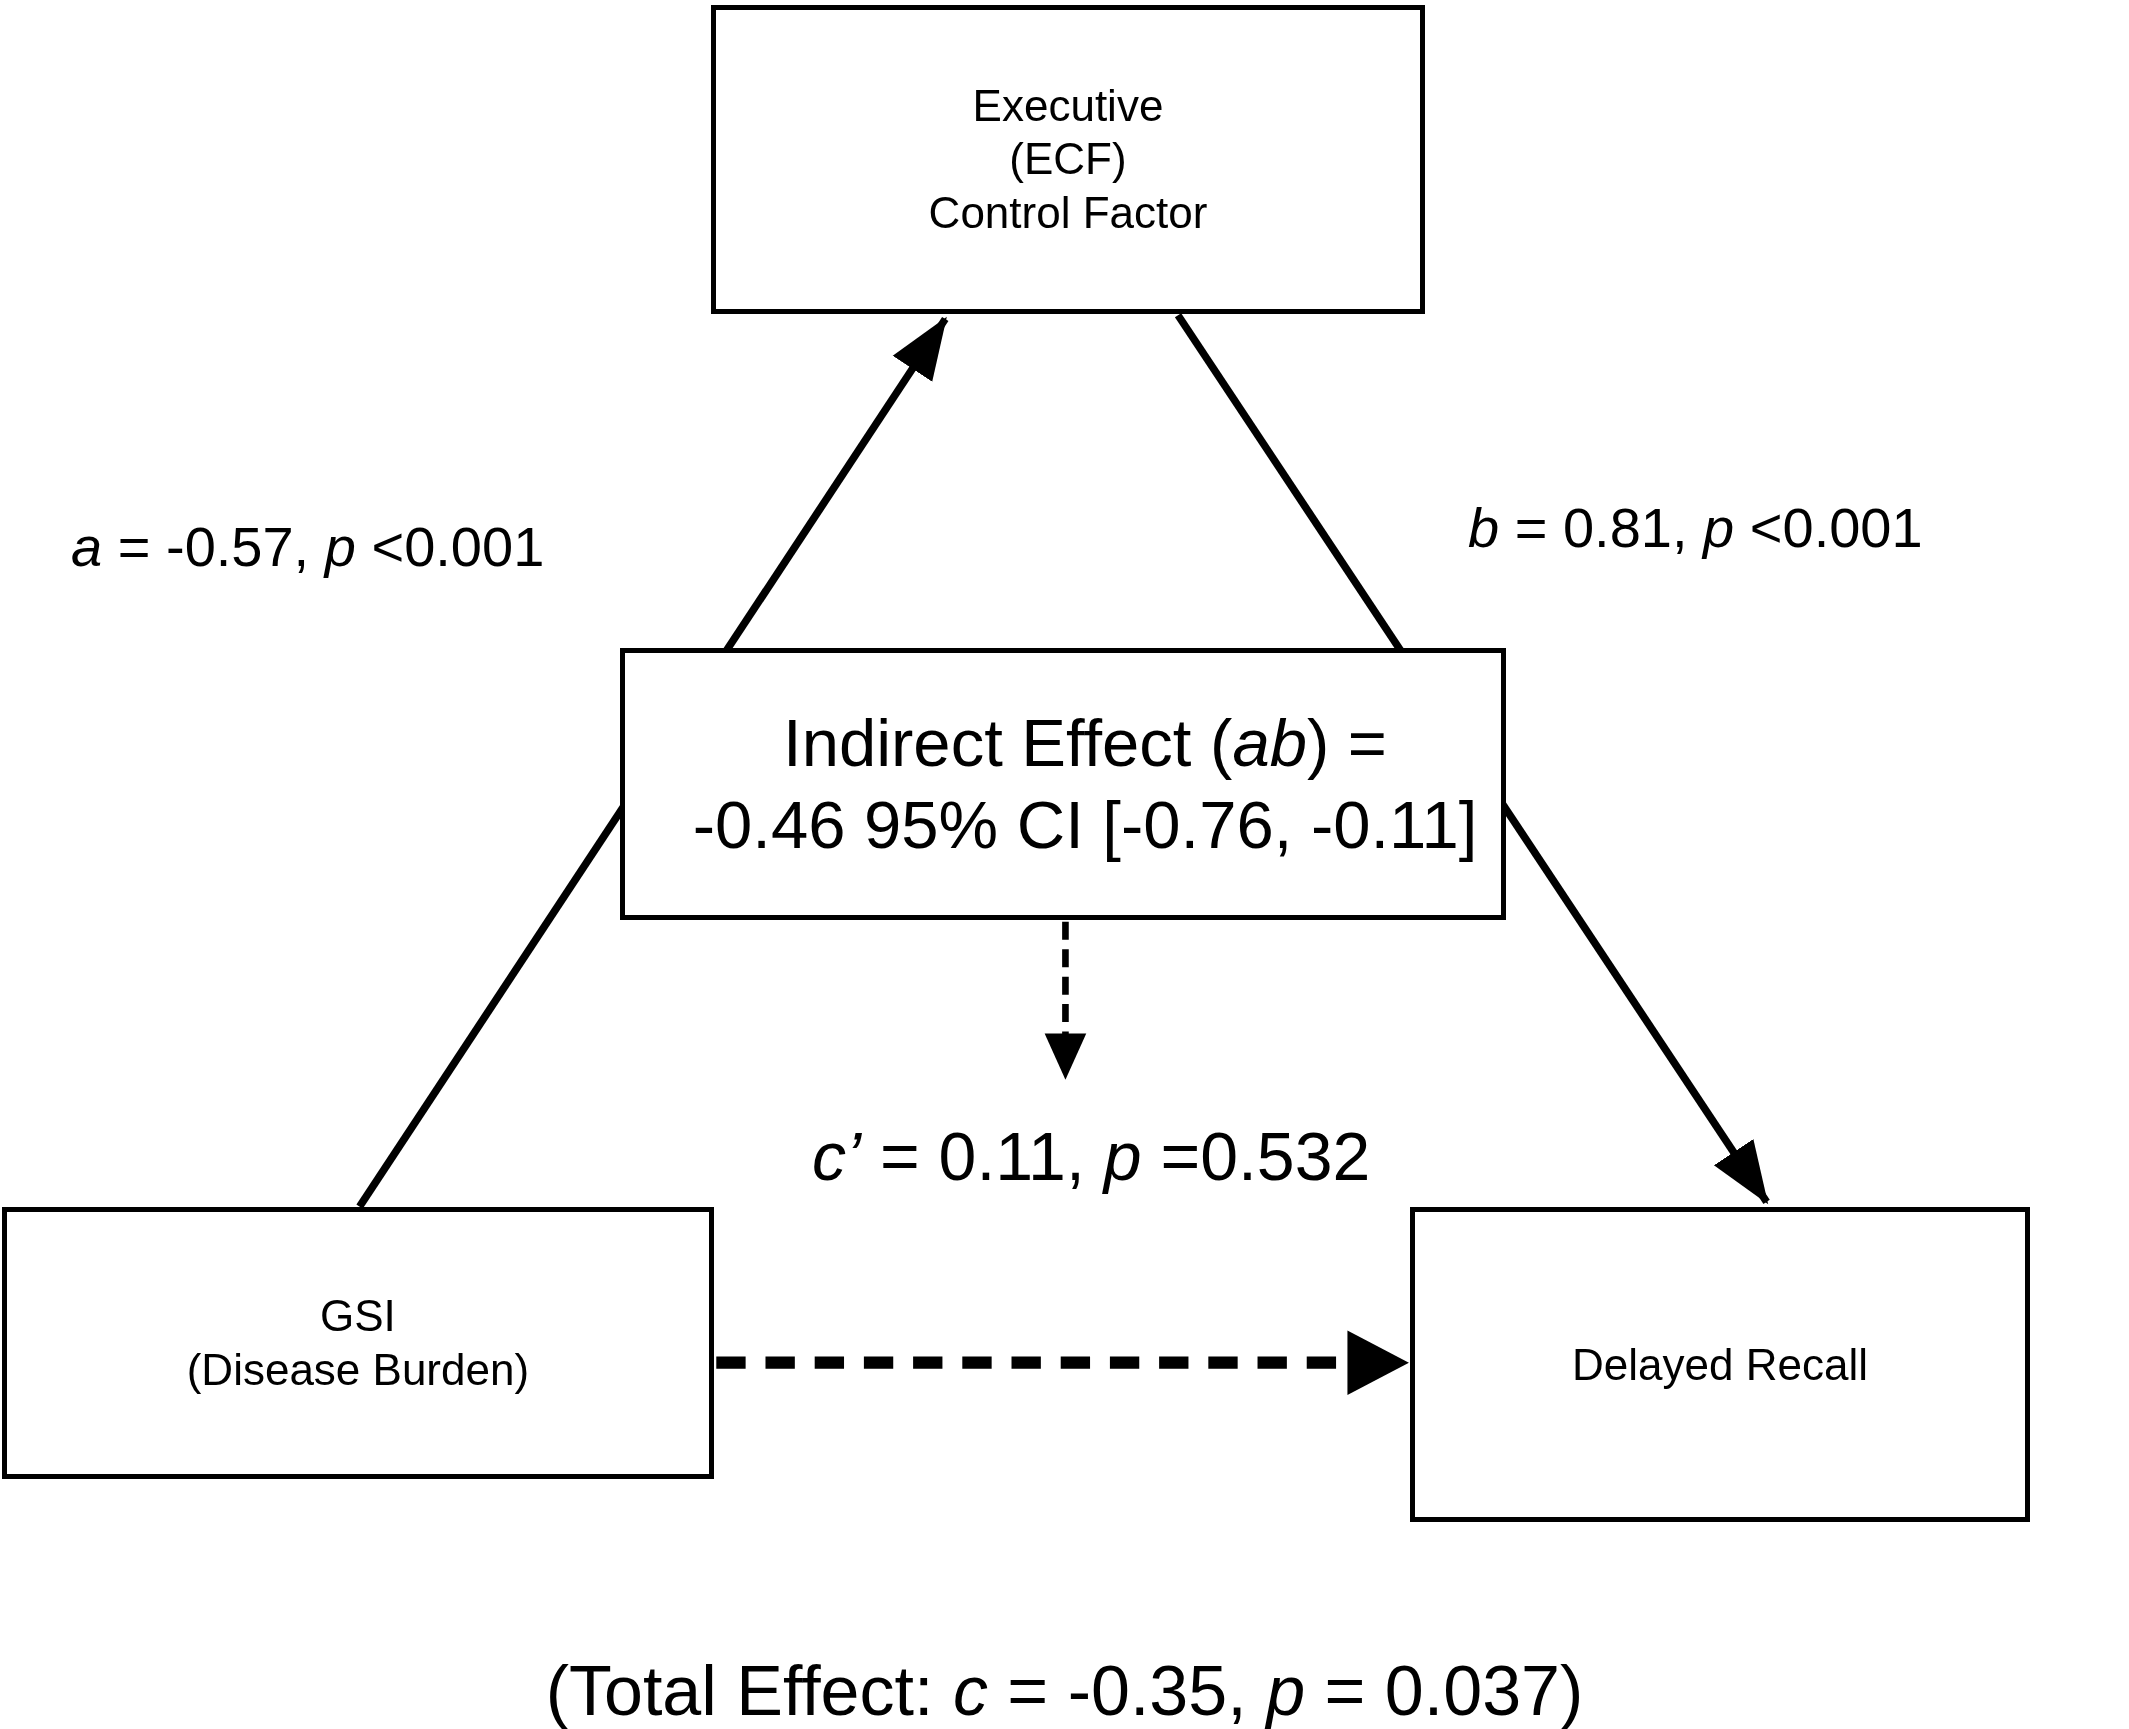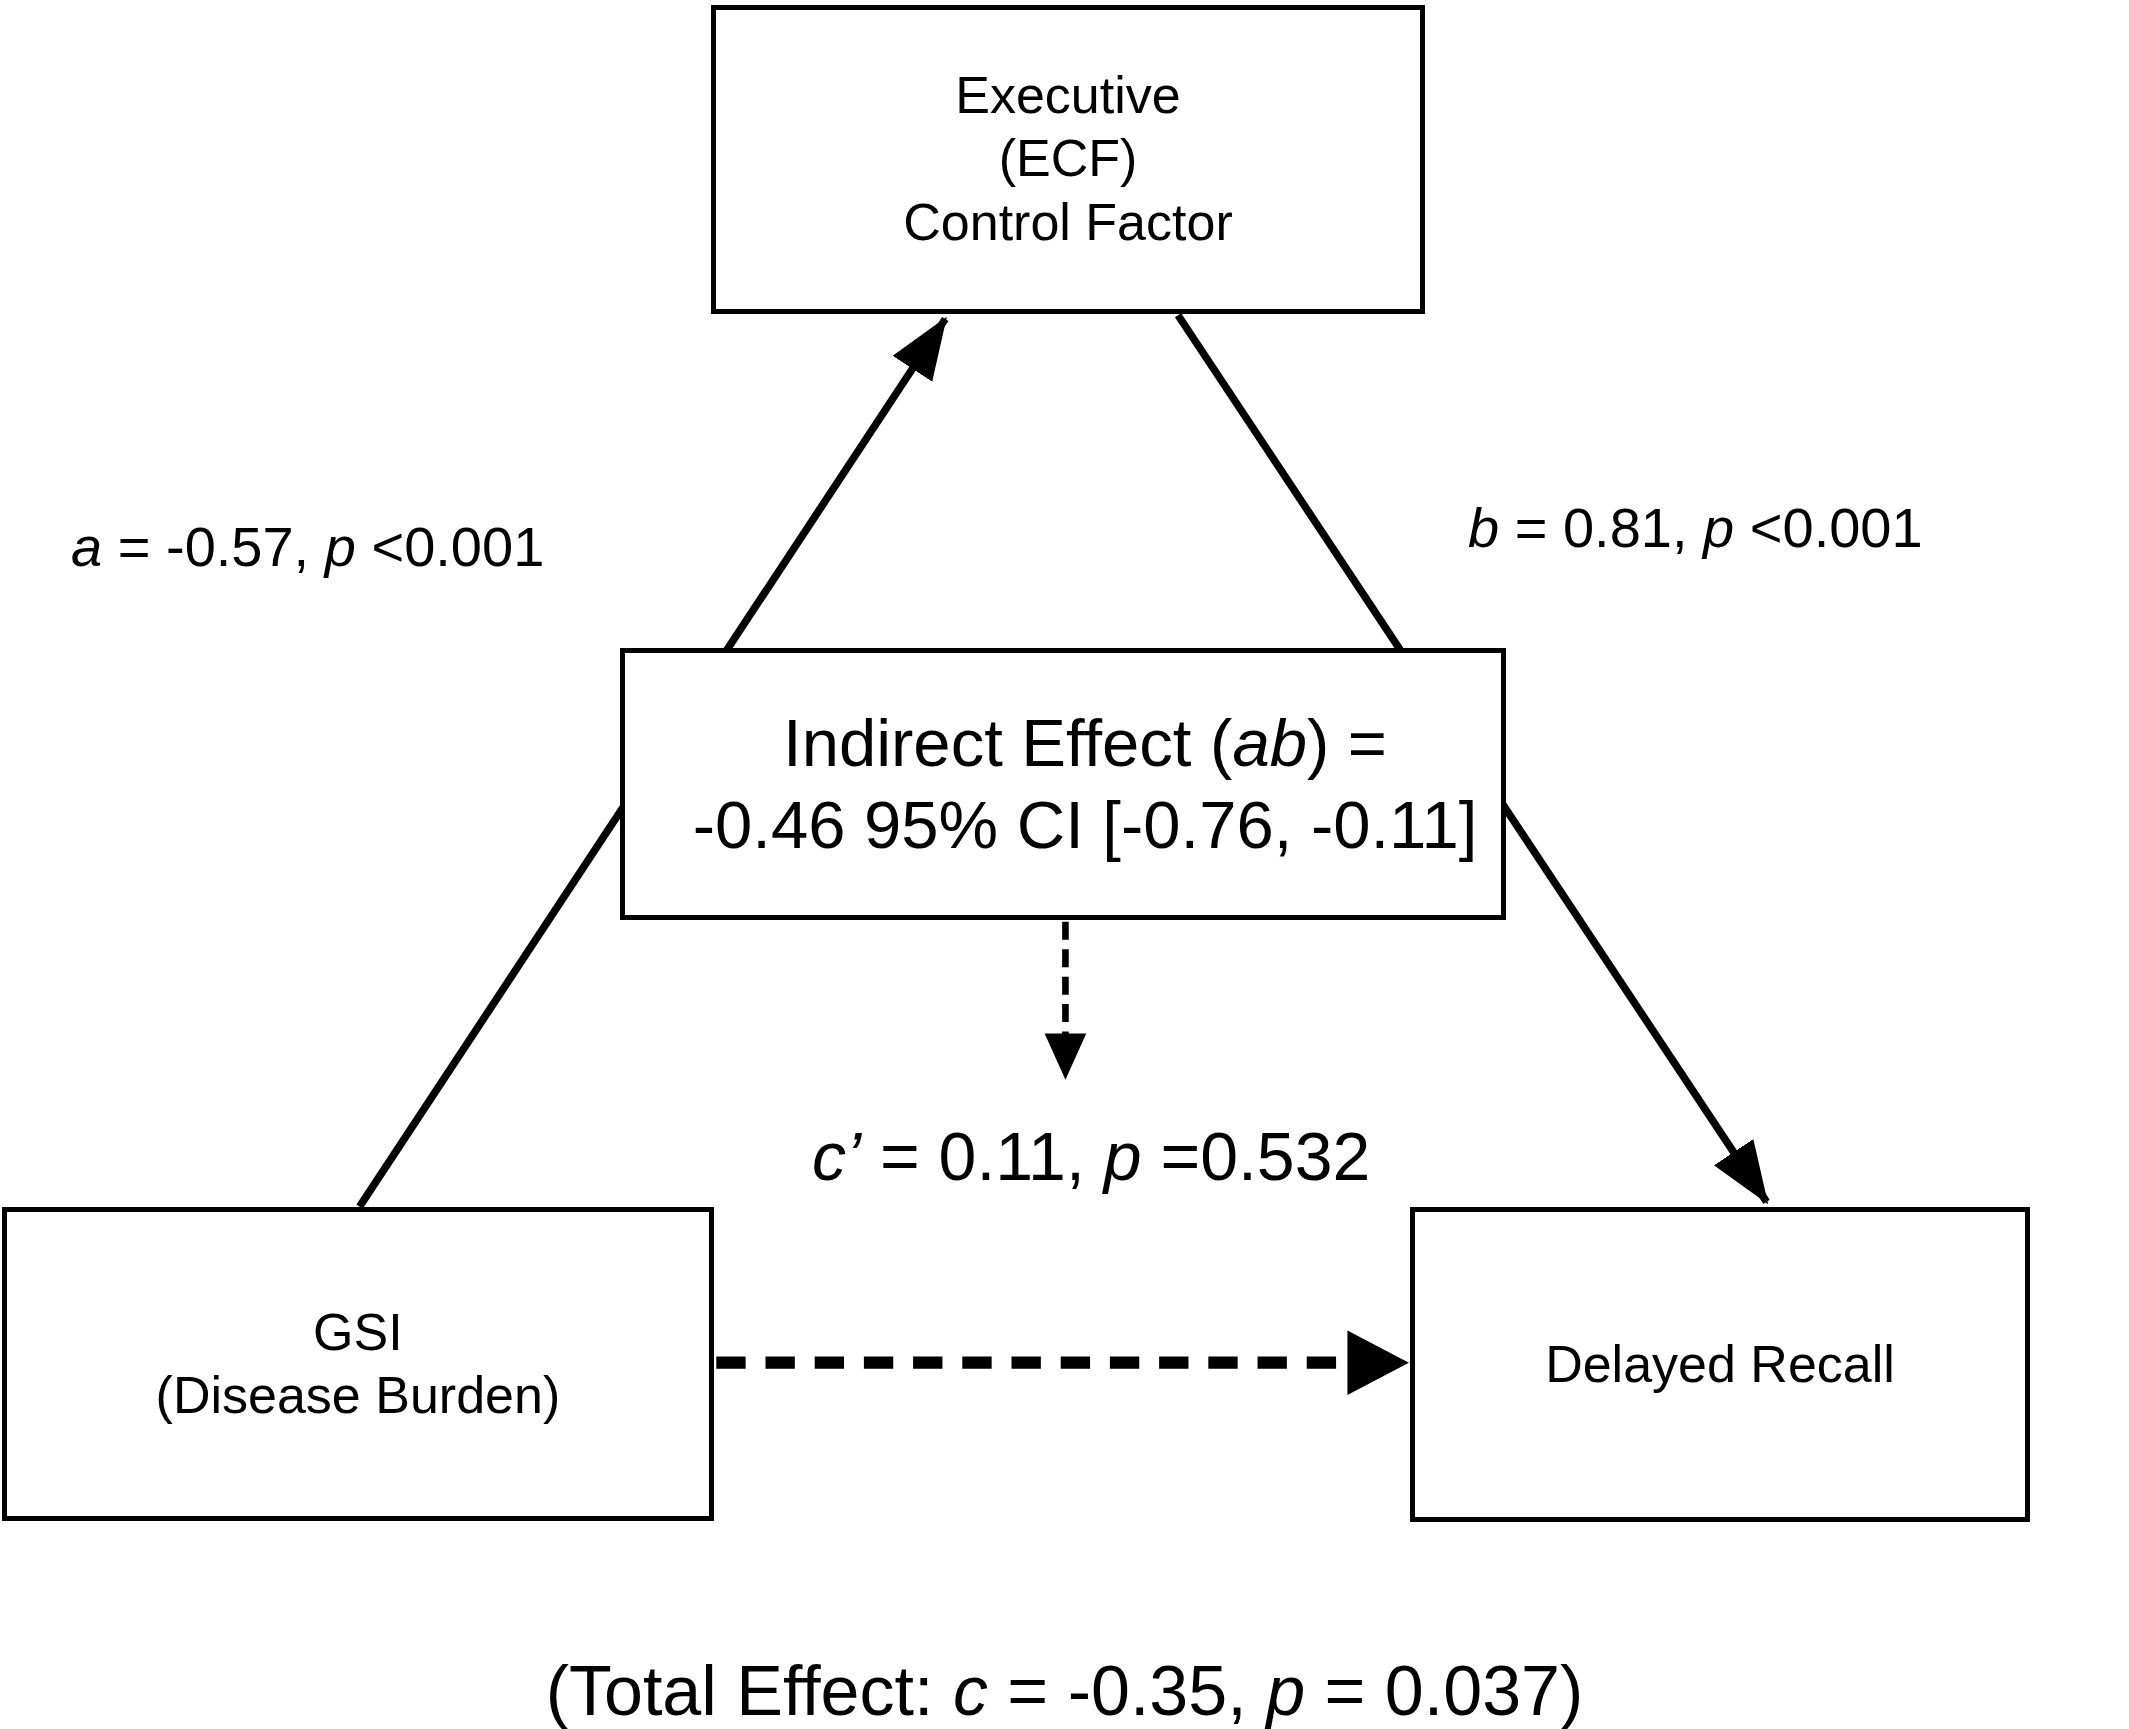"Executive" .box { font-size: 52px -> 44px }
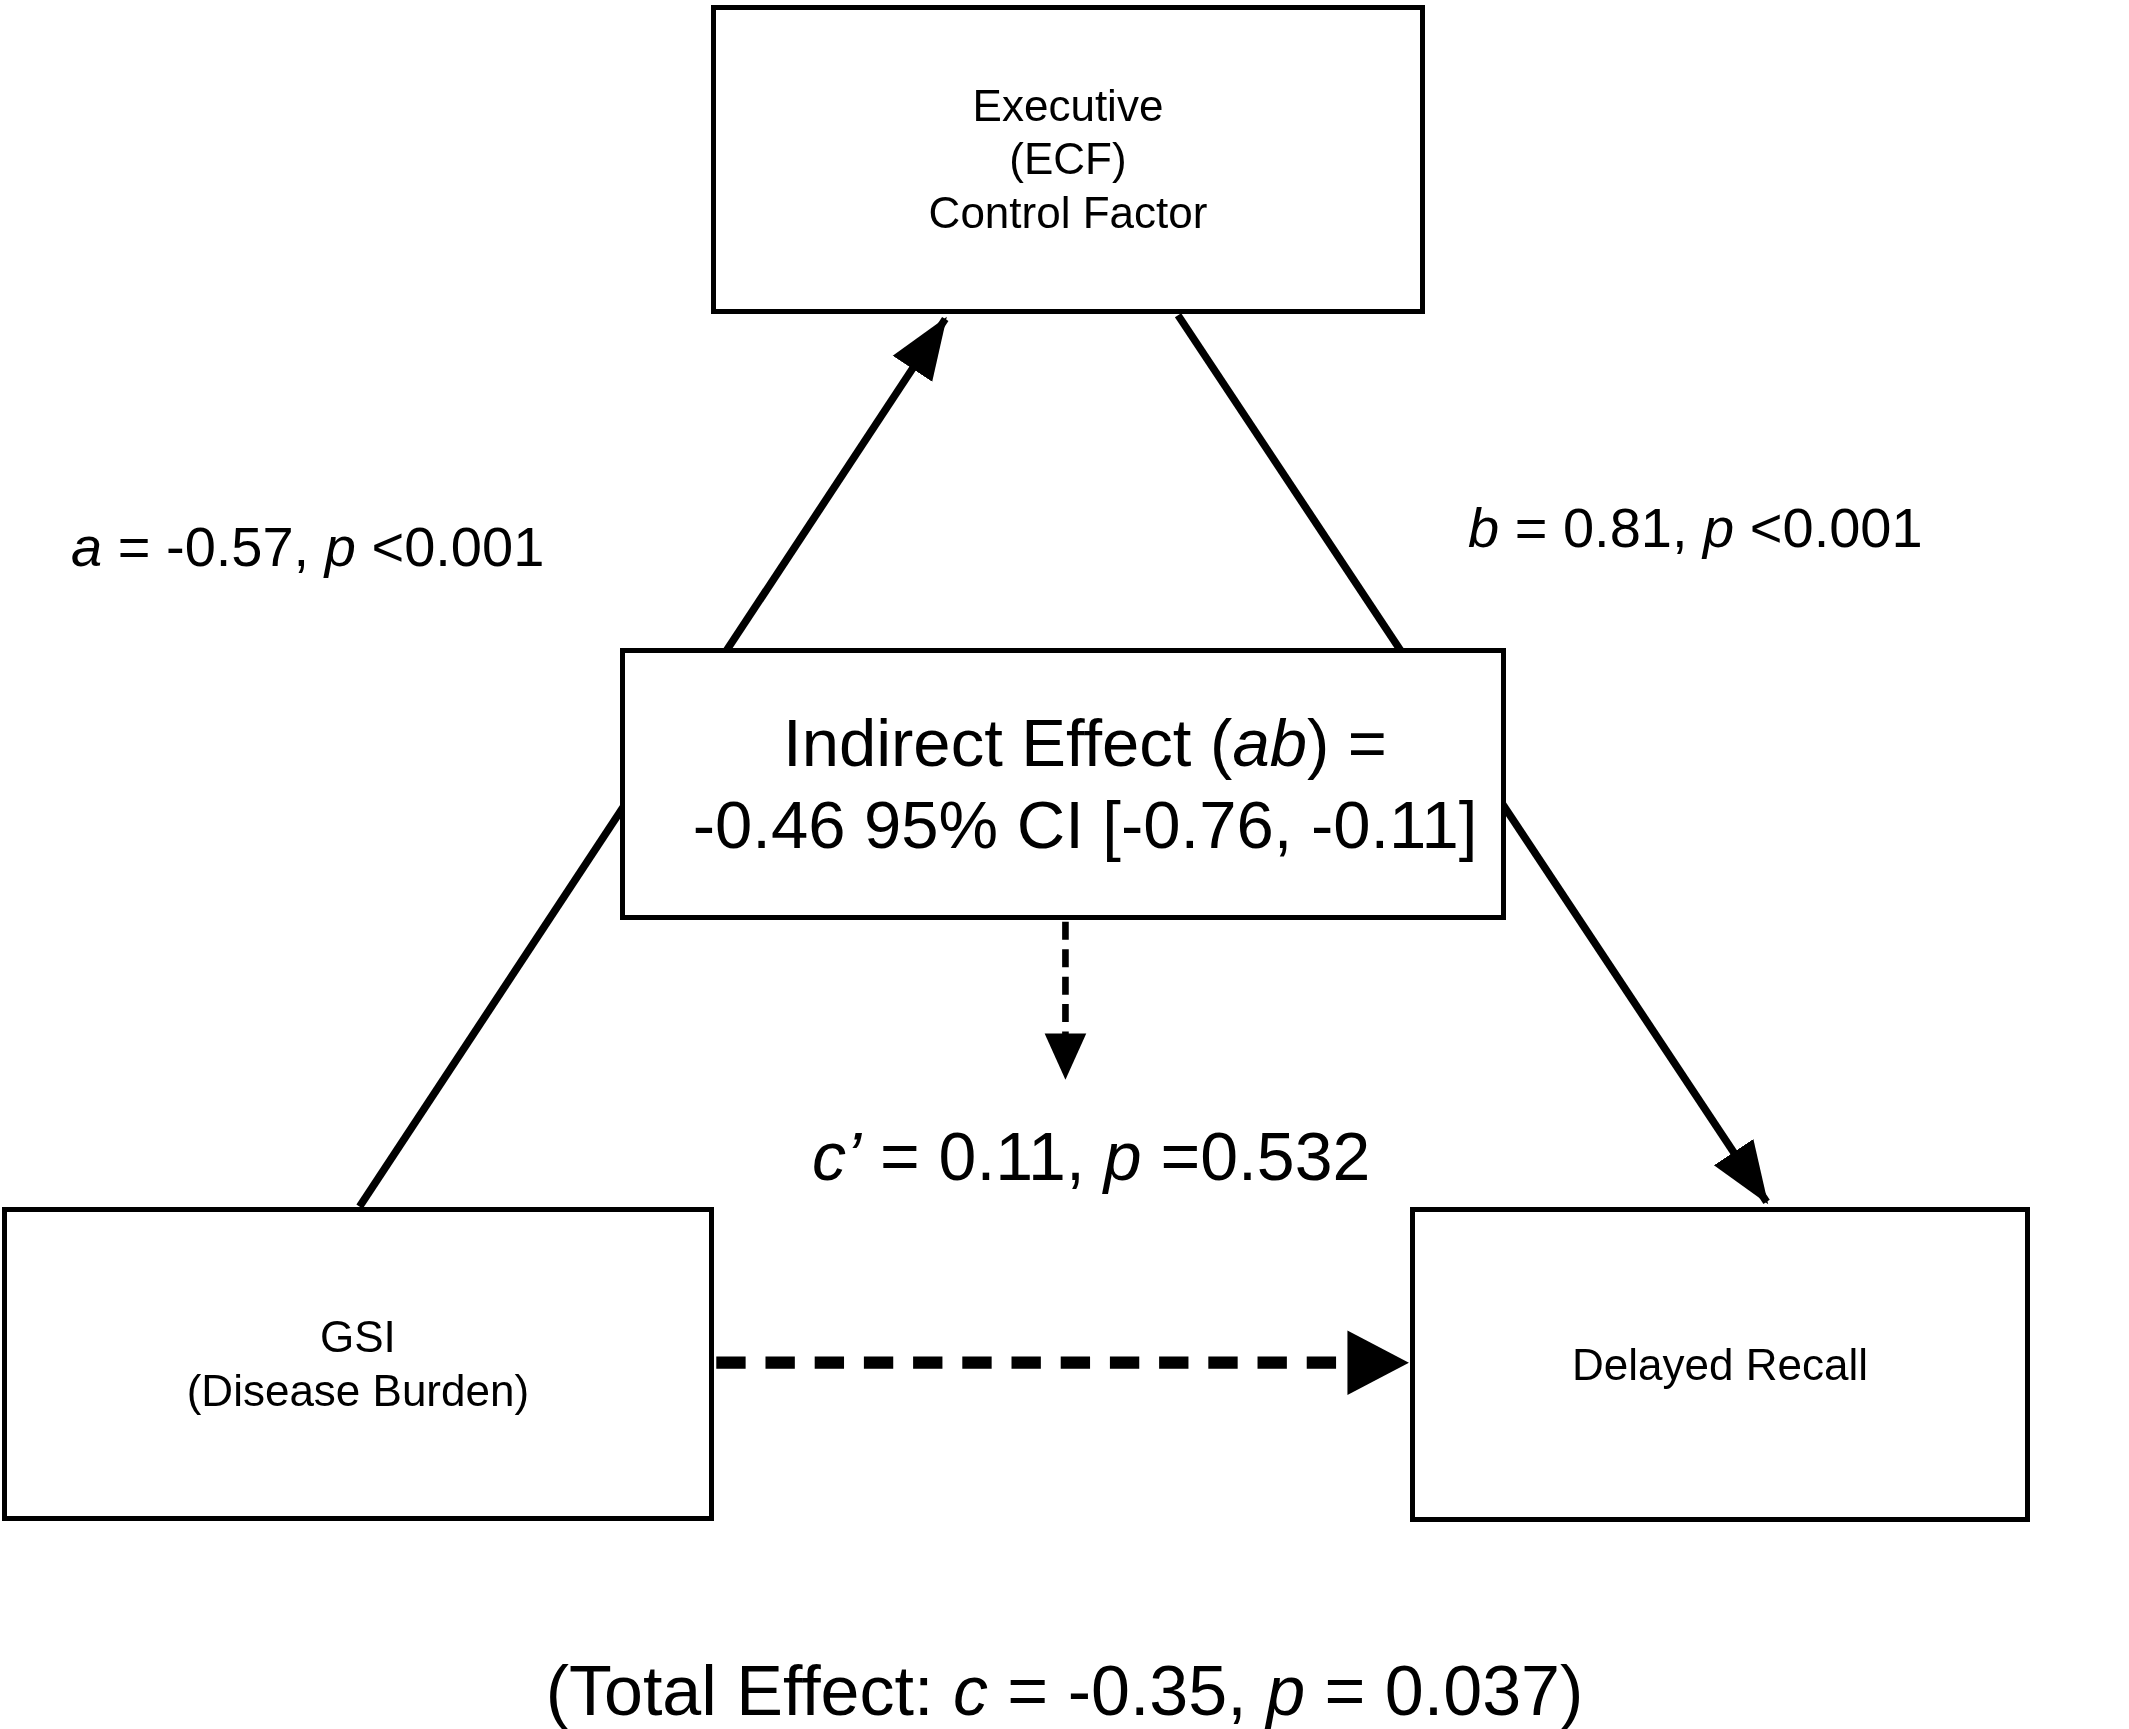"GSI" .box-gsi { height: 314px -> 272px }
